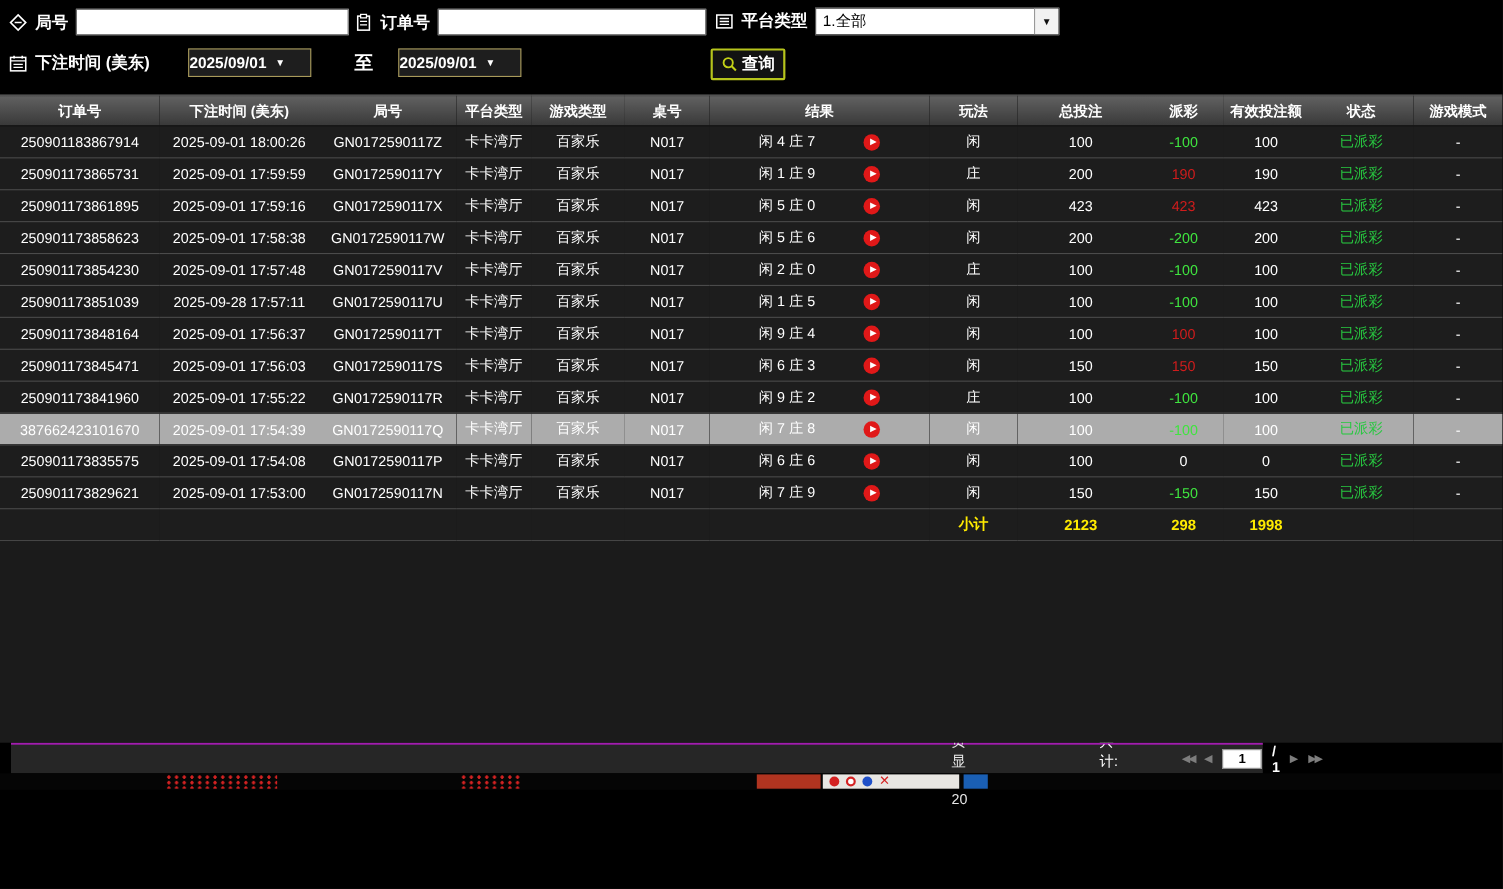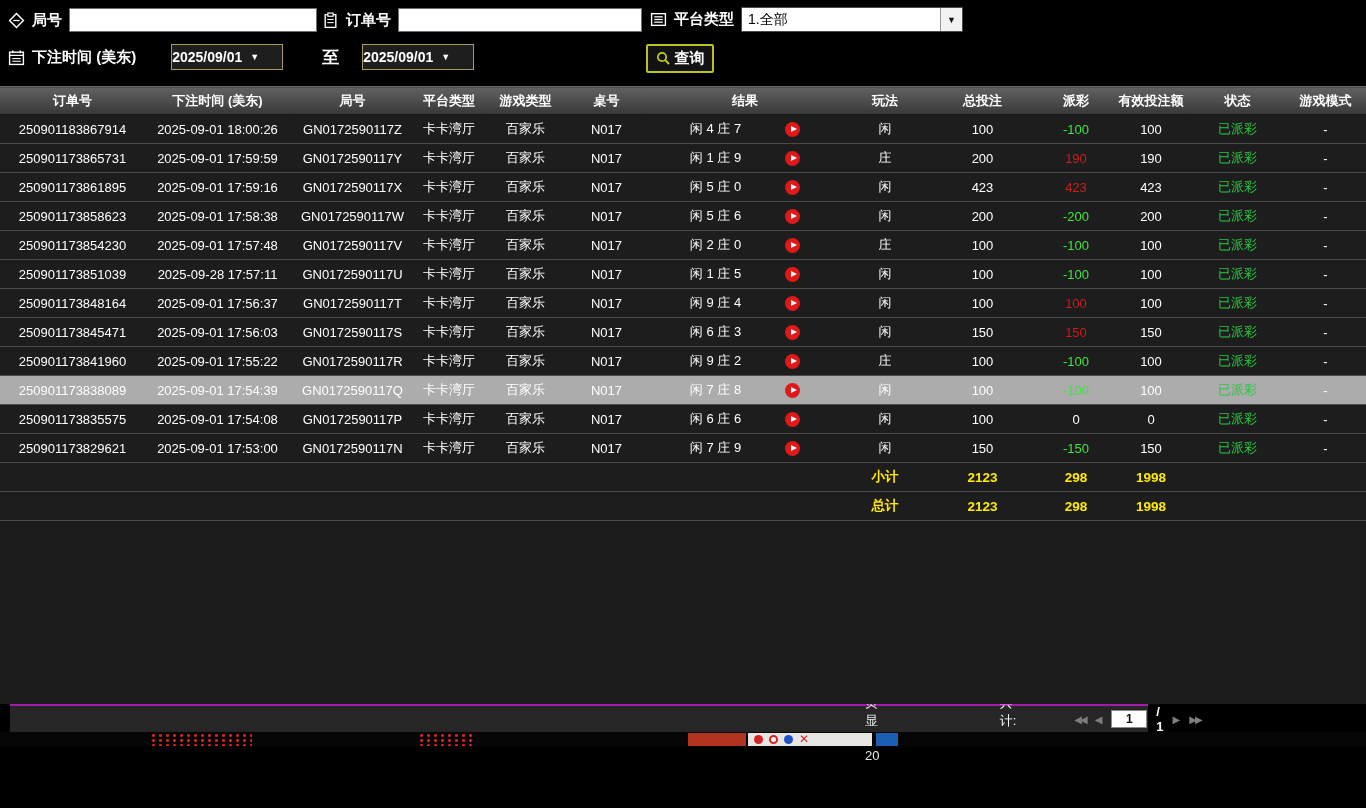"250901173838089" td { text: 250901173838089 -> 387662423101670 }
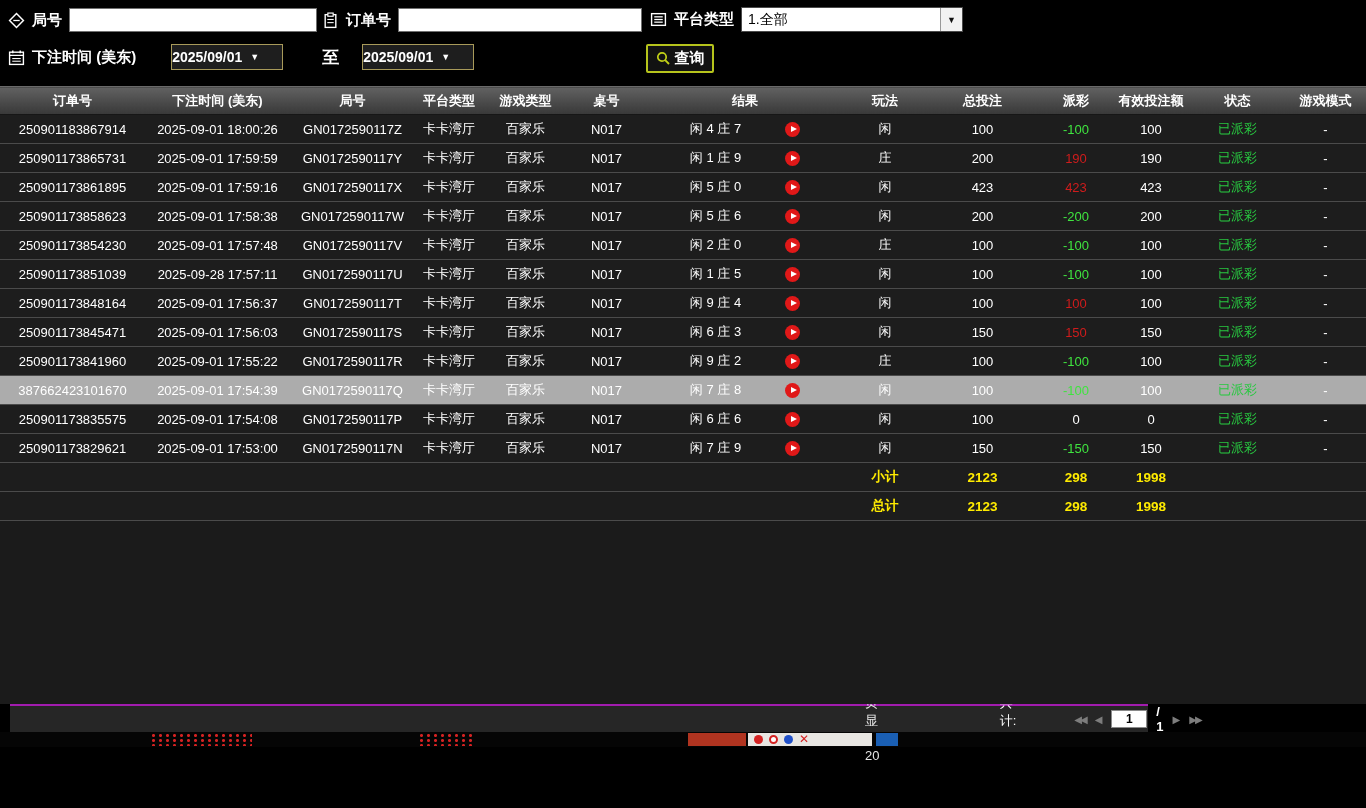"总计" tr.summary-row { html: <tr> <td></td> <td></td> <td></td> <td></td> <td></td> <td></td> <td></td> <td>总计</td> <td>2123</td> <td>298</td> <td>1998</td> <td></td> <td></td> </tr> -> none }
